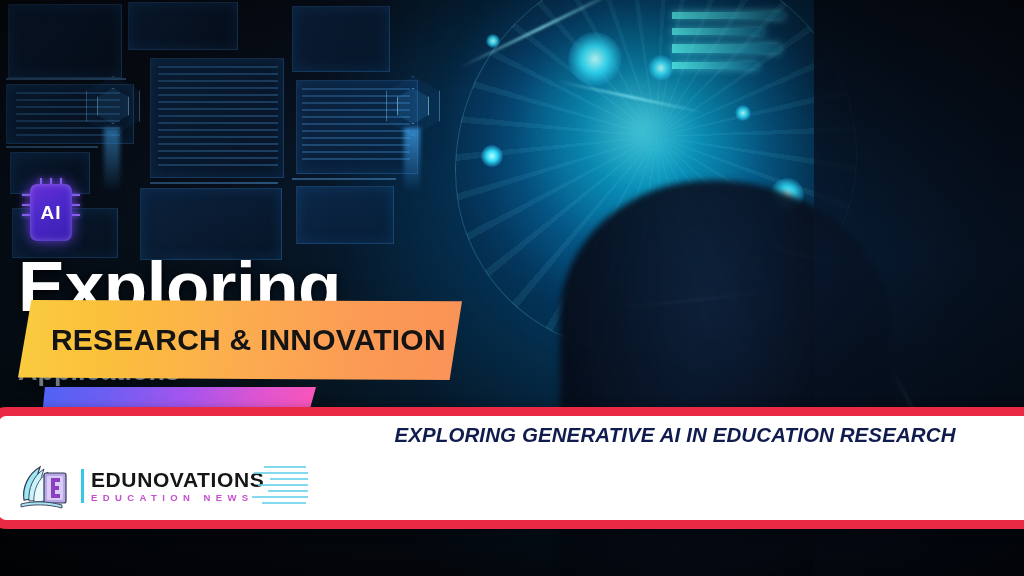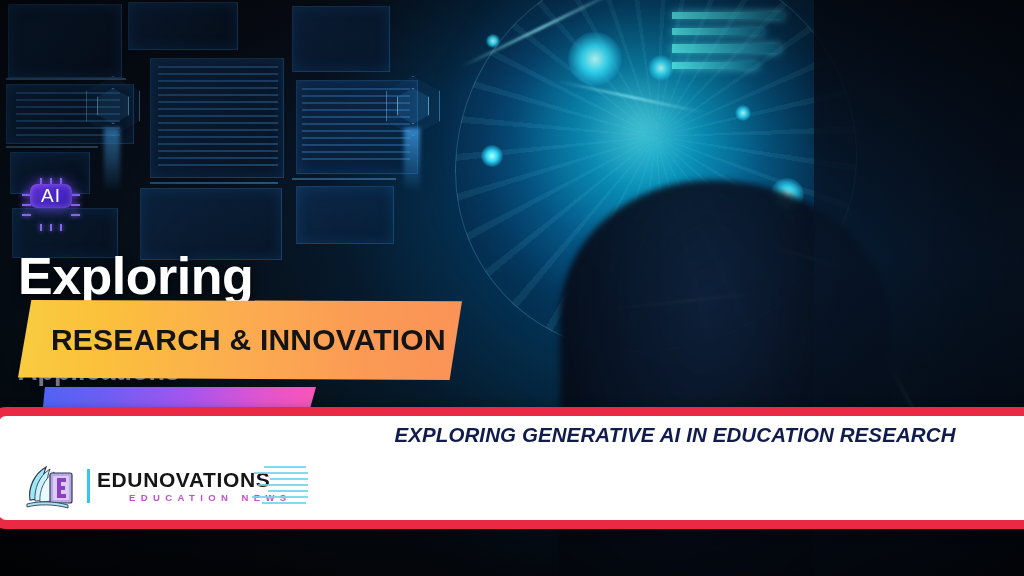"AI" .ai-chip { font-weight: normal -> bold; height: 24px -> 57px }
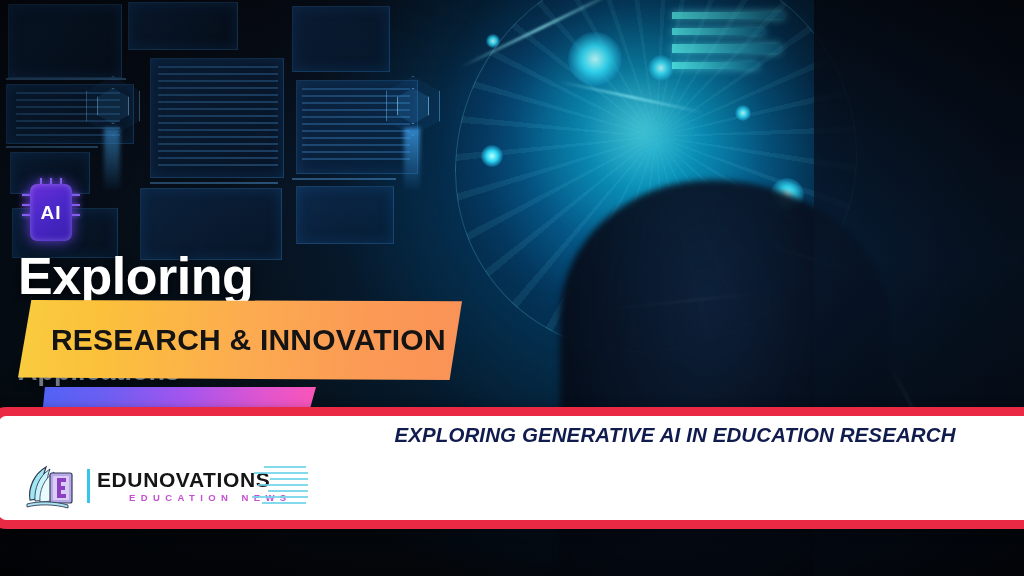"Exploring" .bg-headline { font-size: 52px -> 71px }
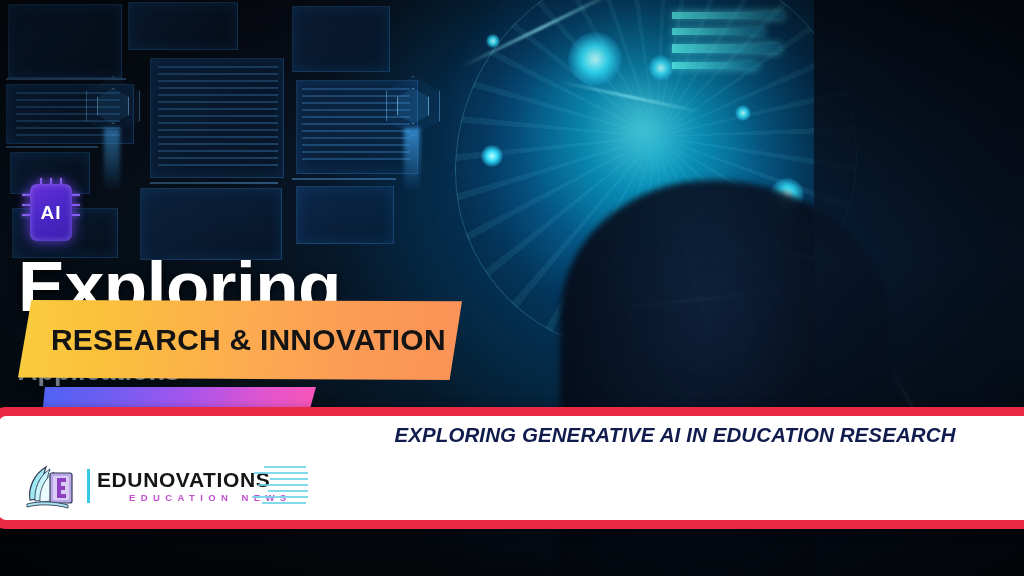"EDUNOVATIONS" .logo-wrap { left: 24px -> 18px }
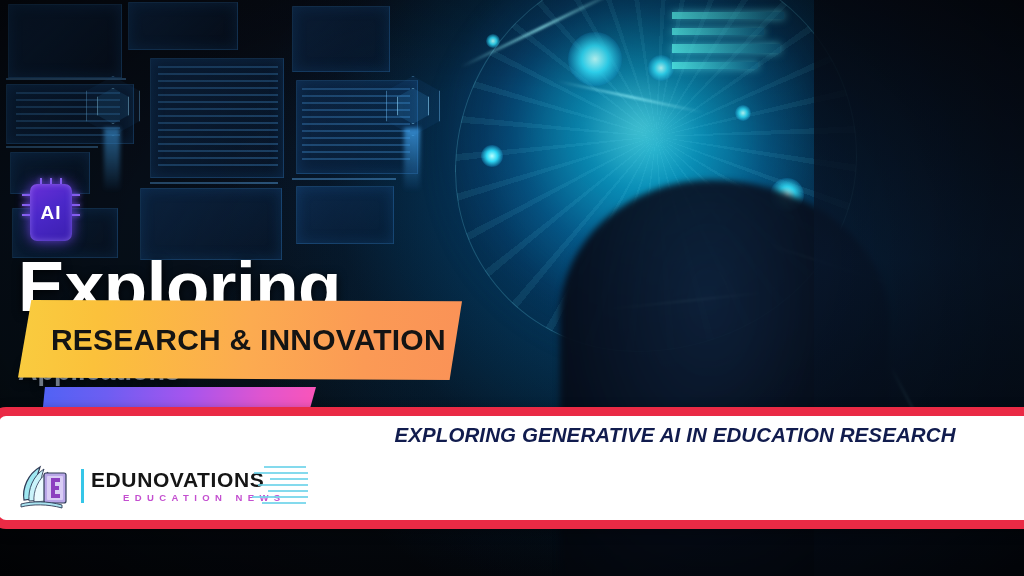"EDUCATION NEWS" .logo-tag { margin-left: 32px -> none }
